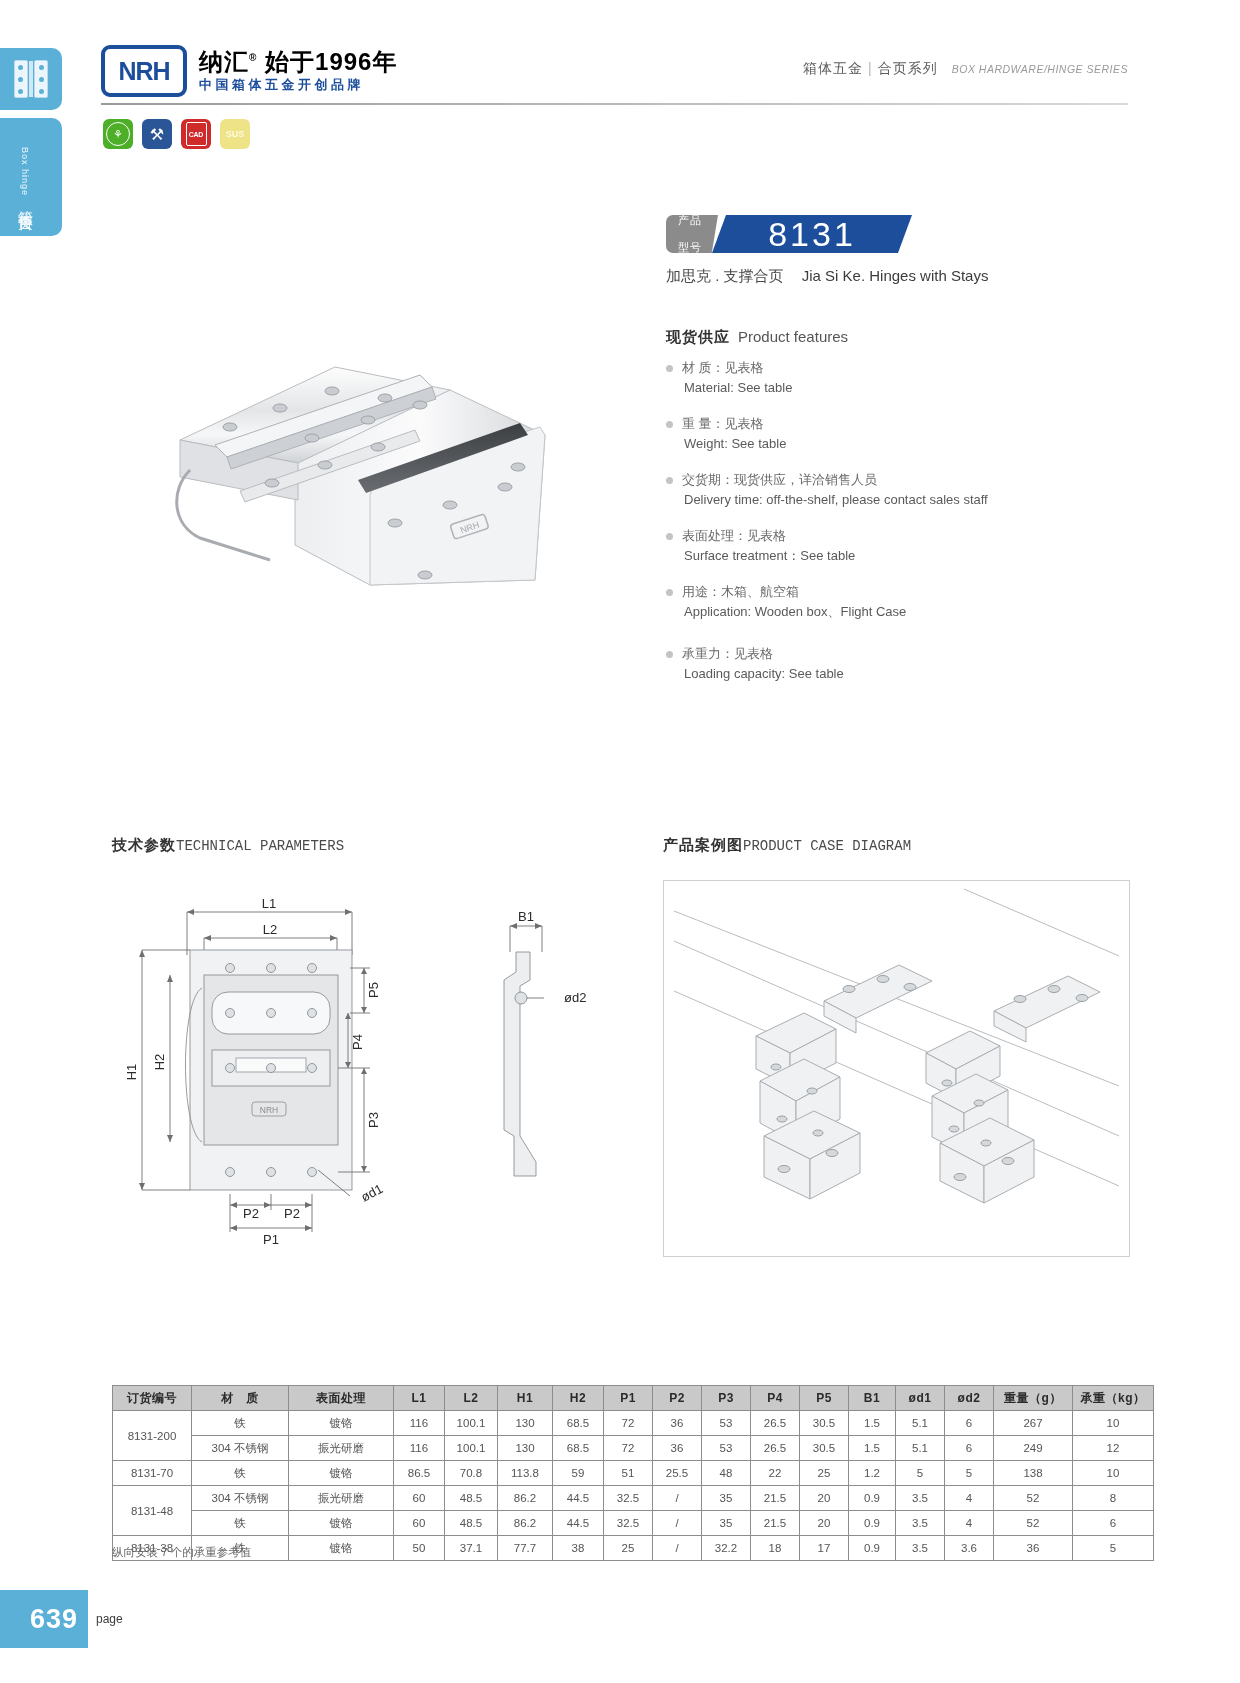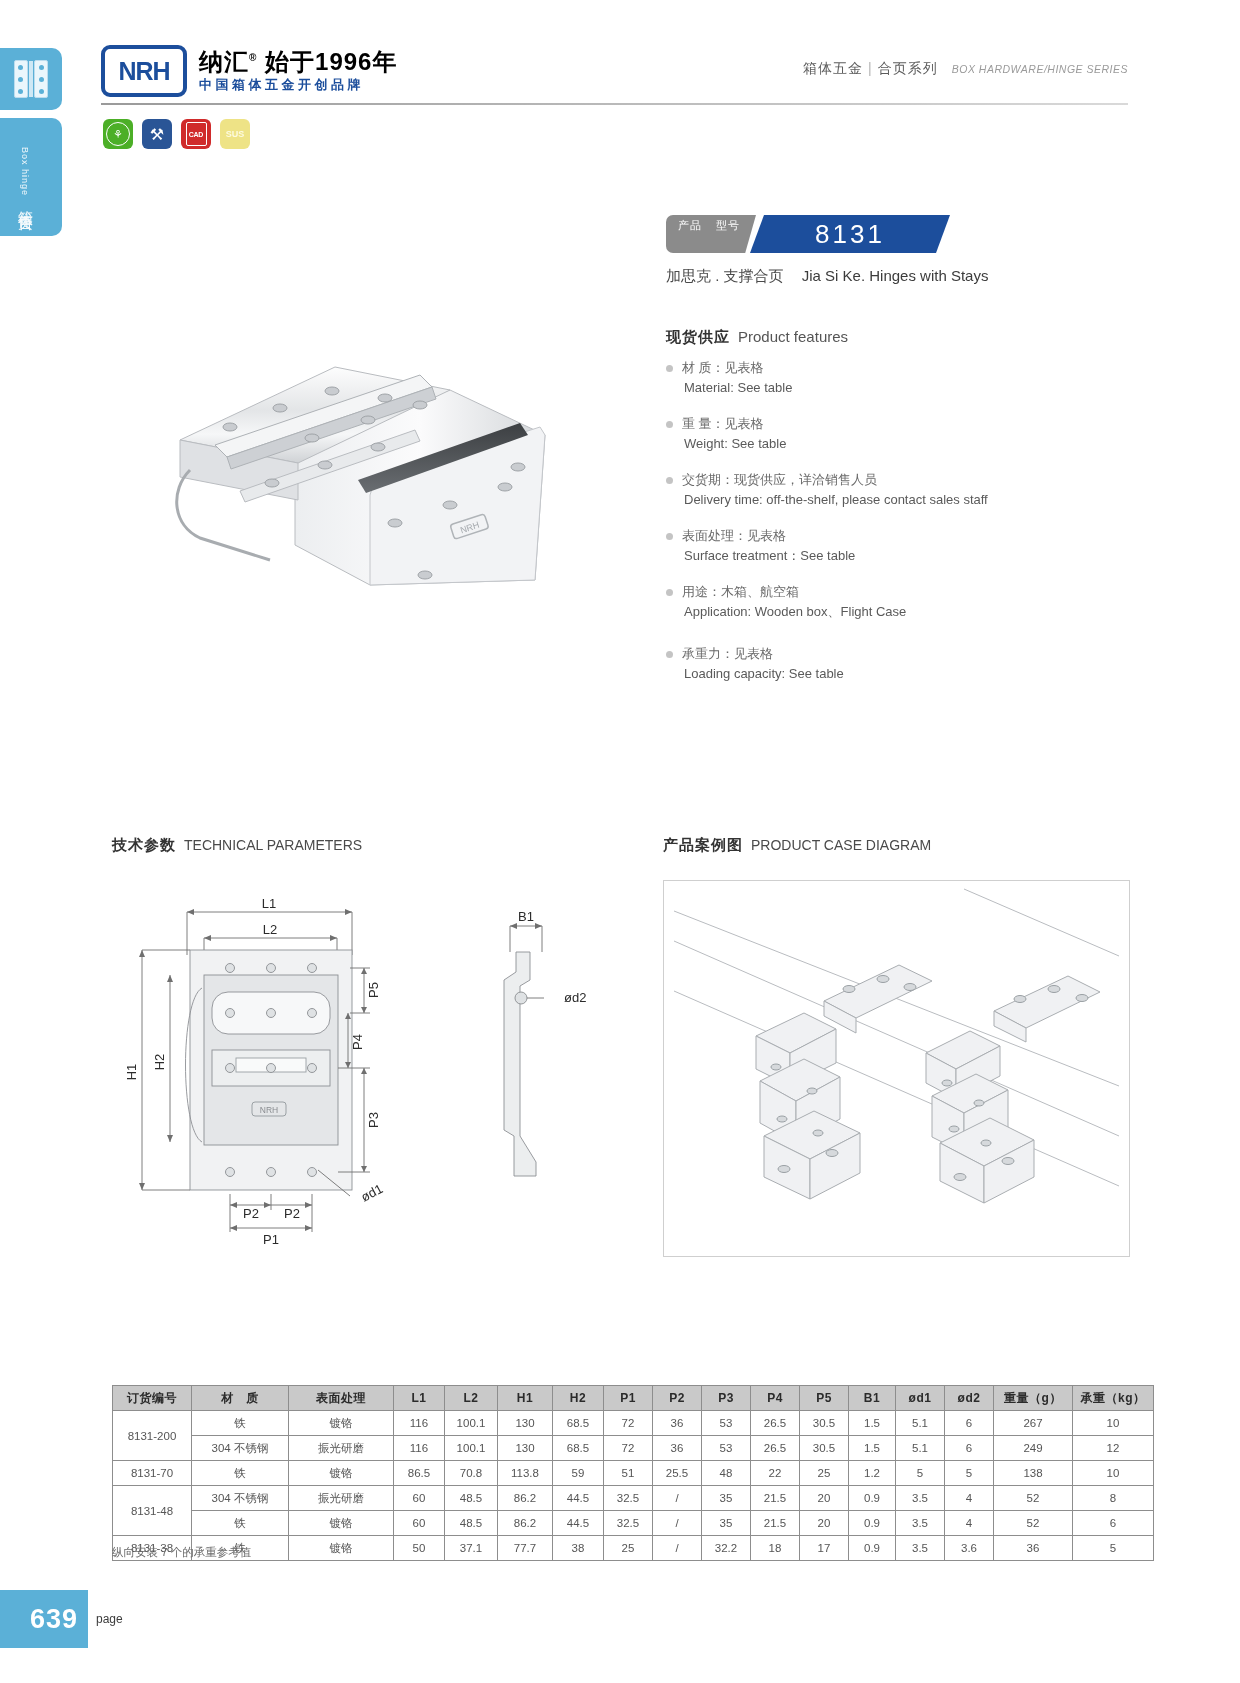"产品" .model-tag { flex-direction: none -> column; justify-content: none -> center }
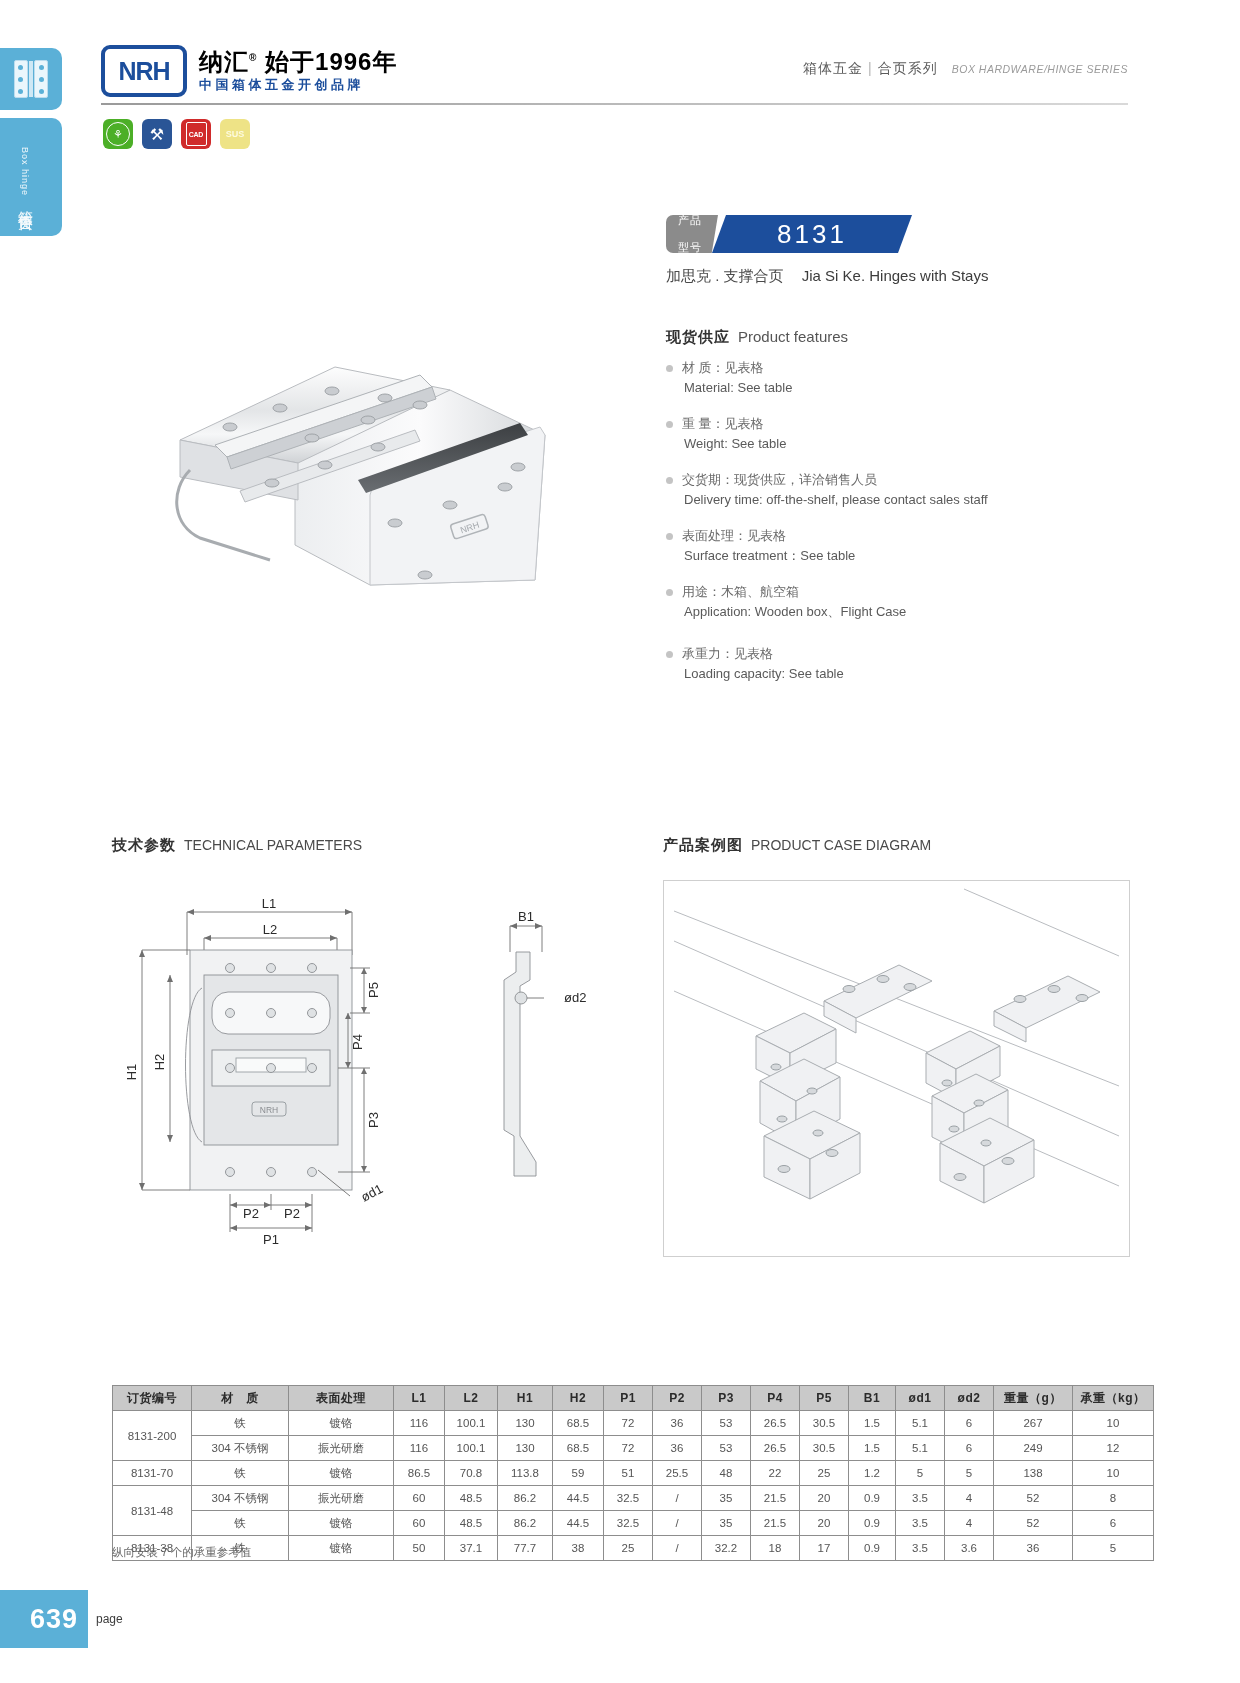"8131" .model-num { font-size: 26px -> 34px }
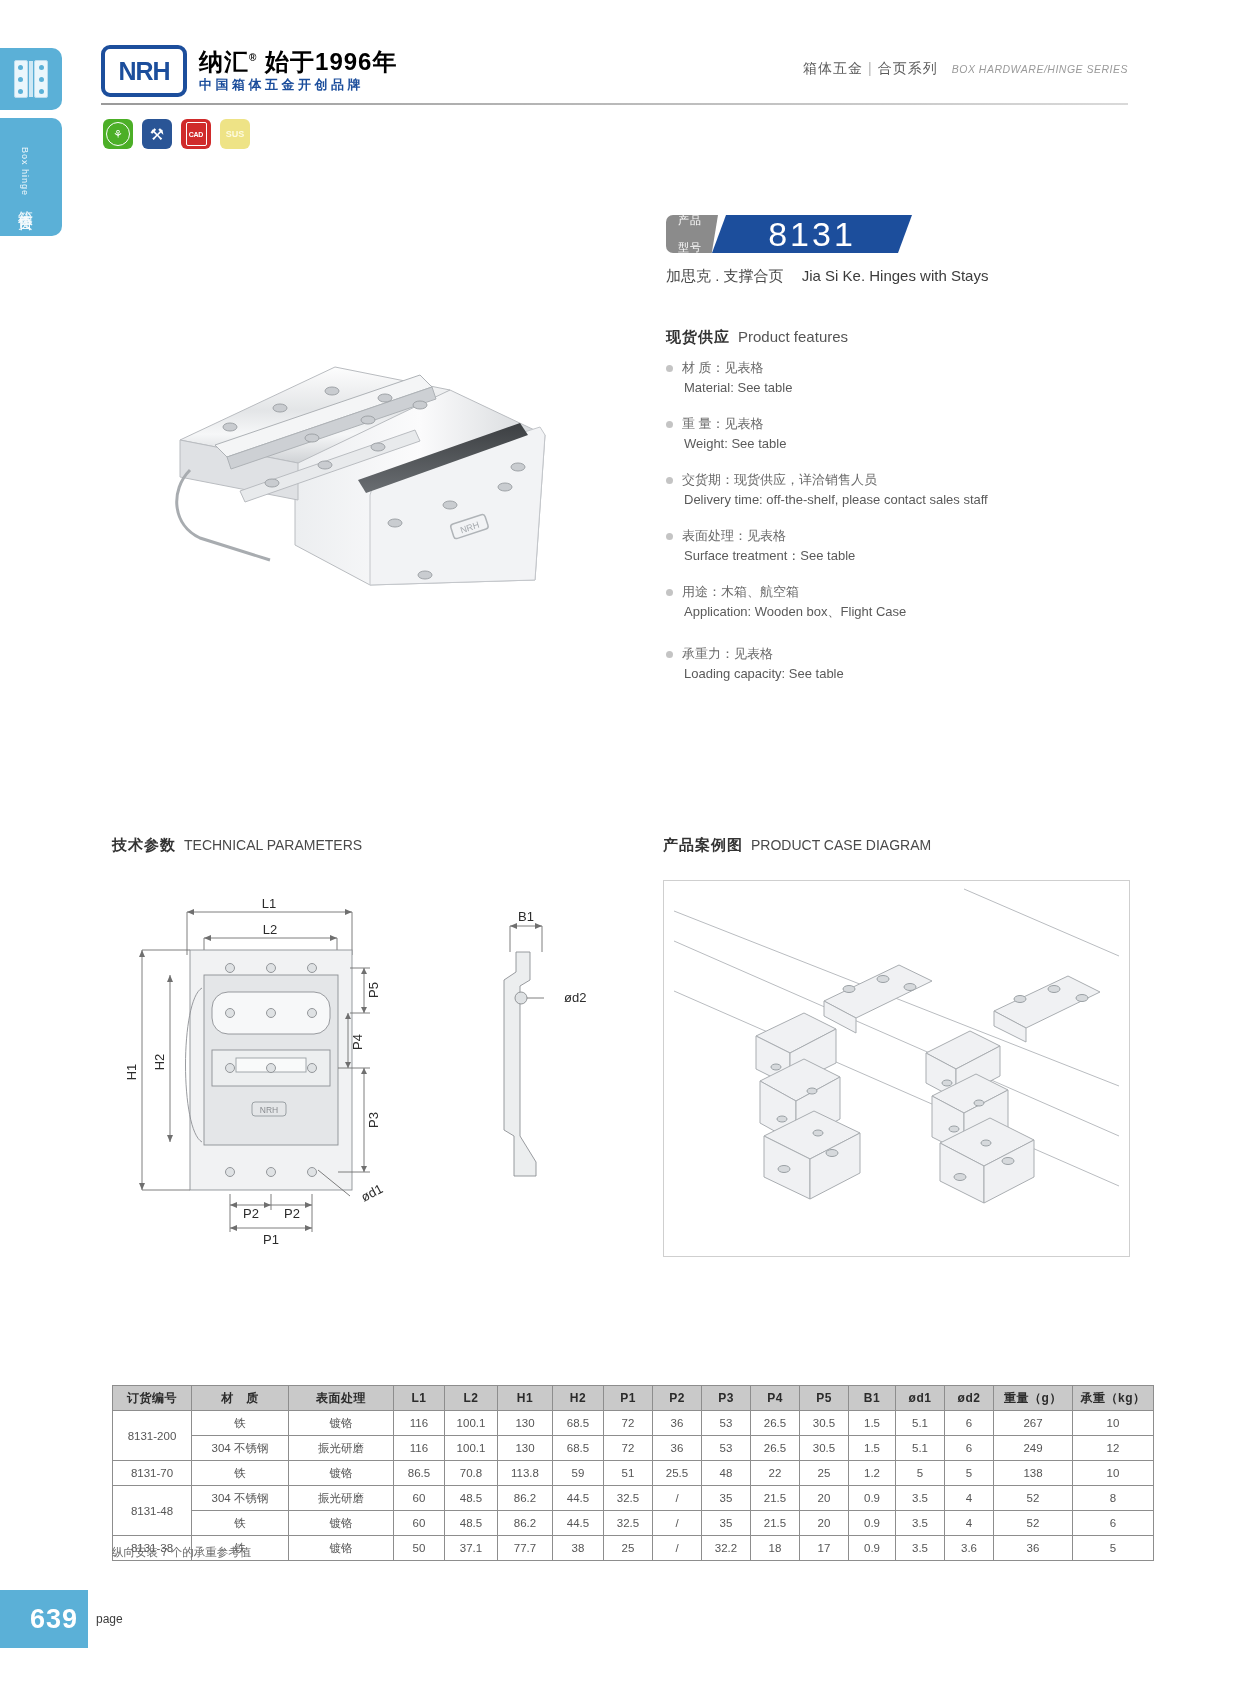"TECHNICAL PARAMETERS" .sec span { font-family: none -> Liberation Mono, monospace; margin-left: 8px -> none }
